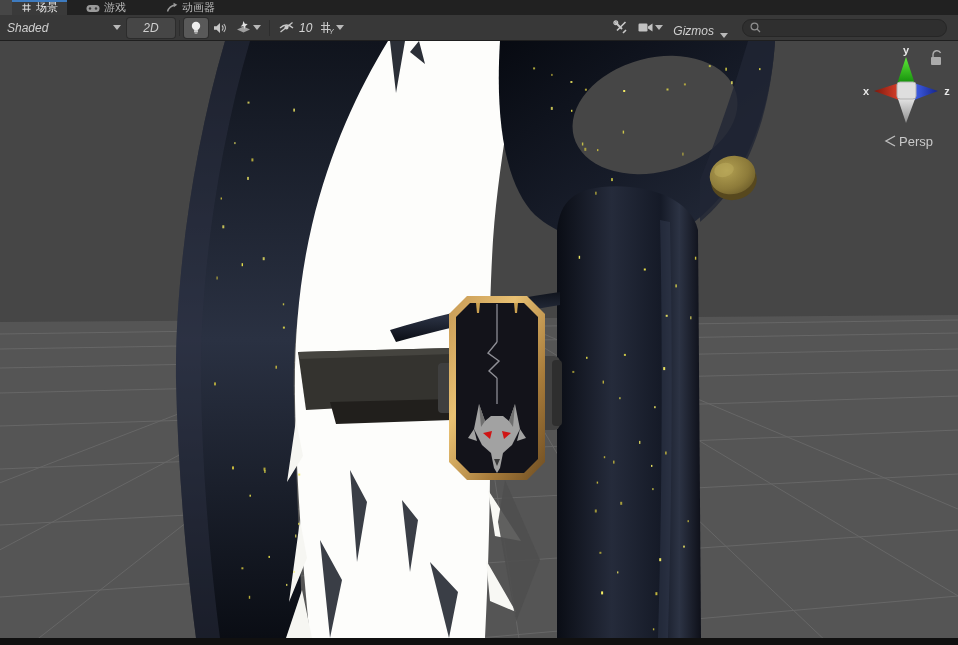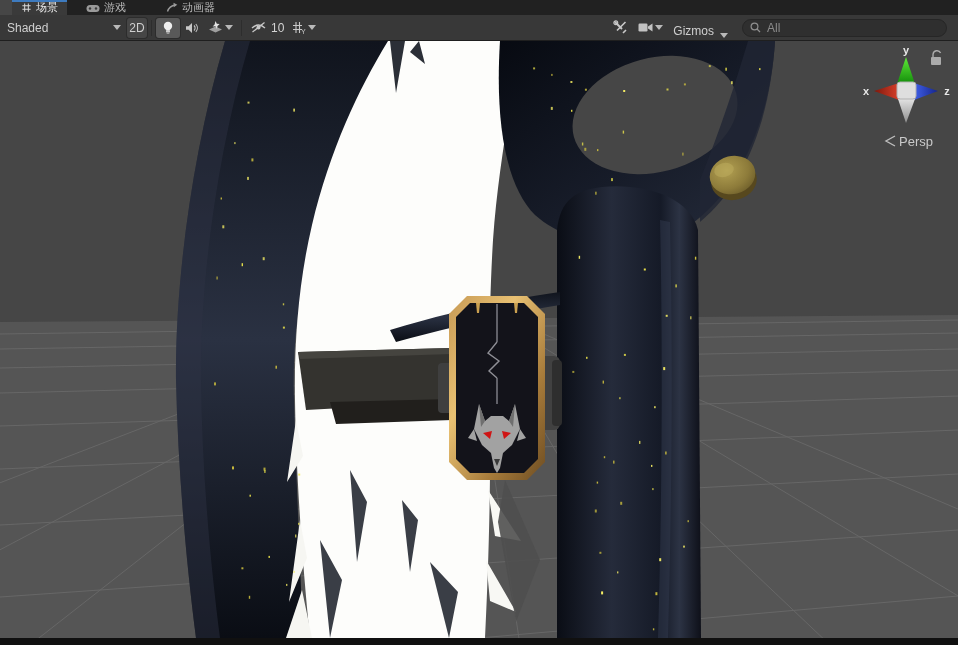"Shaded" .tb-btn { font-style: none -> italic }
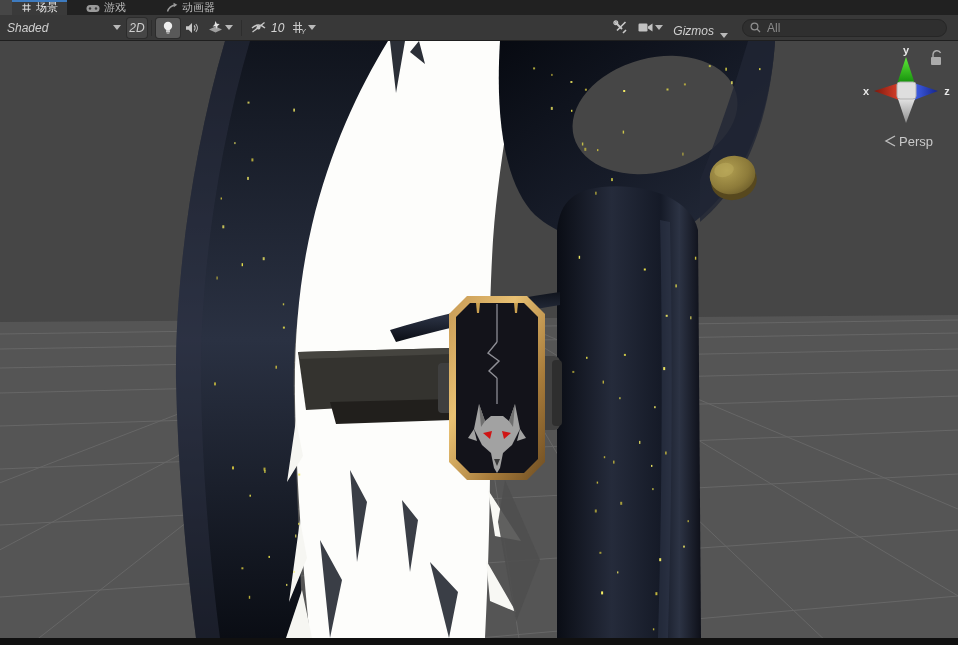"2D" div.tb-btn { width: 20px -> 48px }
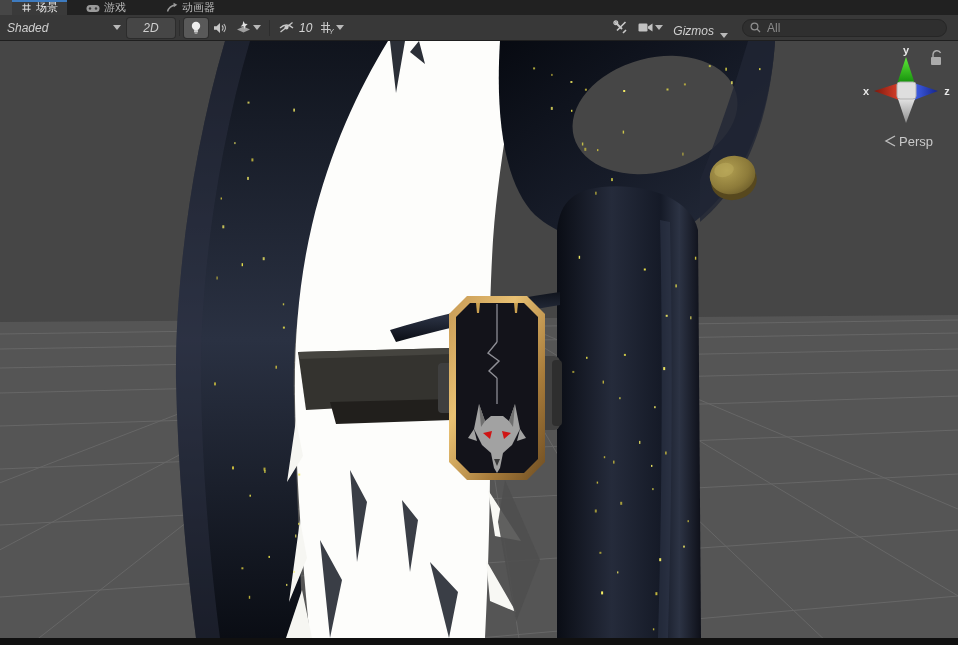"All" input { html: <input> -> none }
